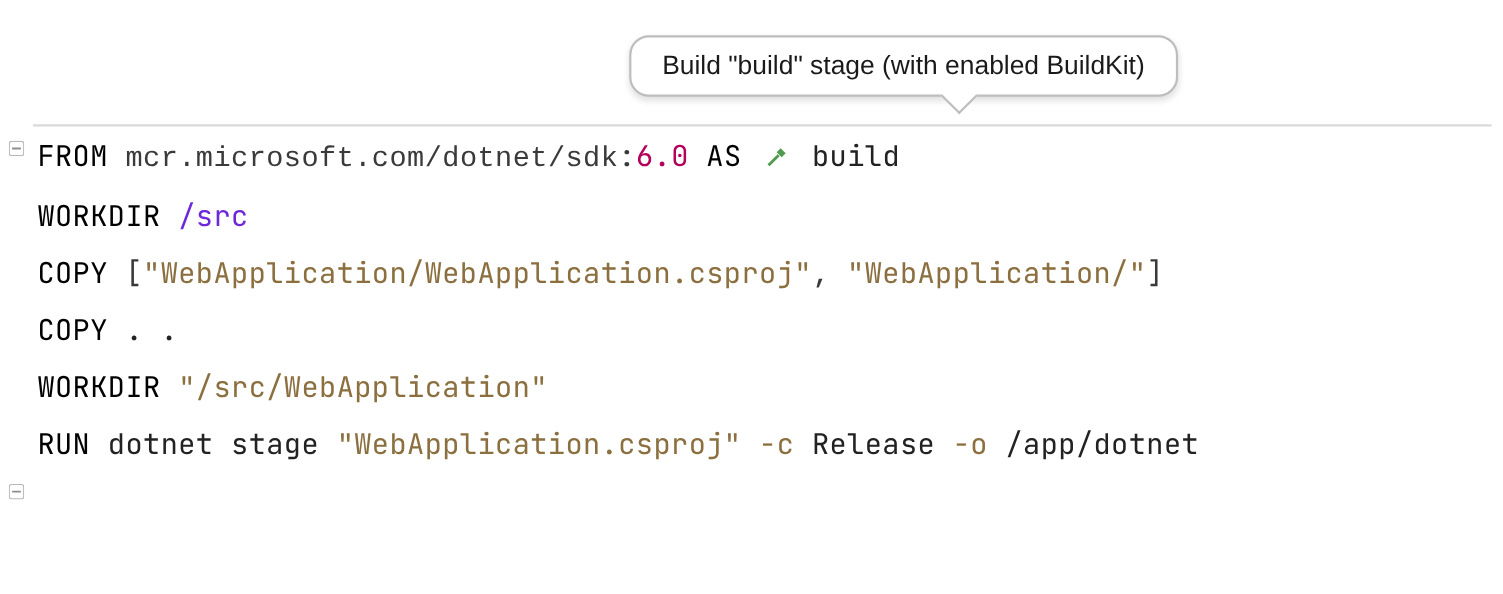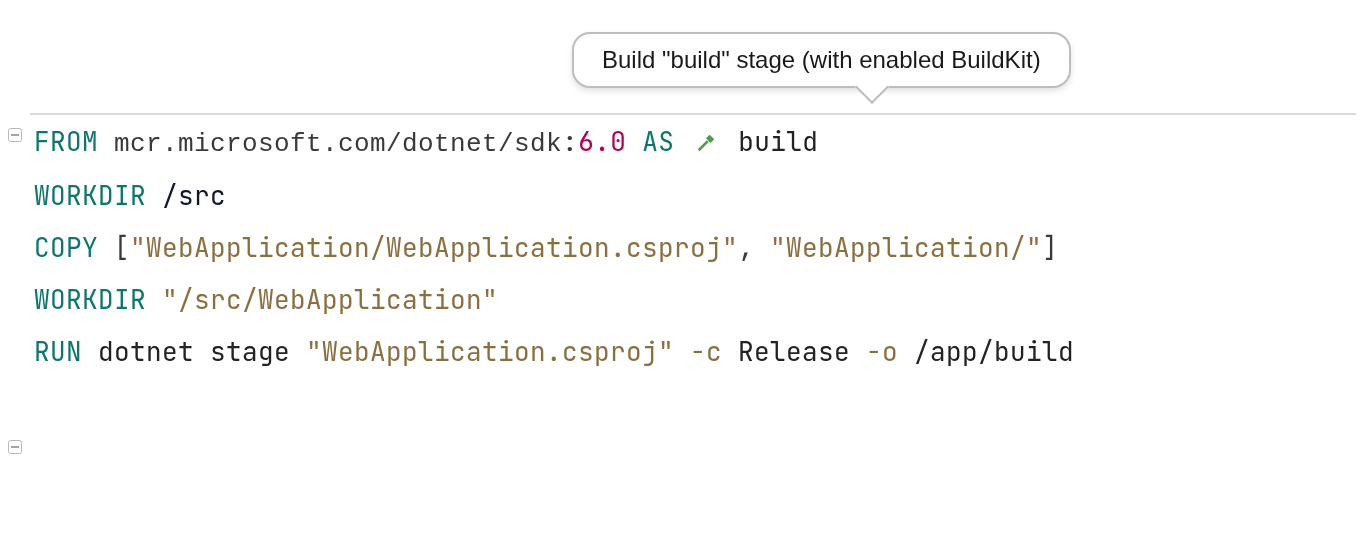"FROM" .kw { color: #0f766e -> #000000 }
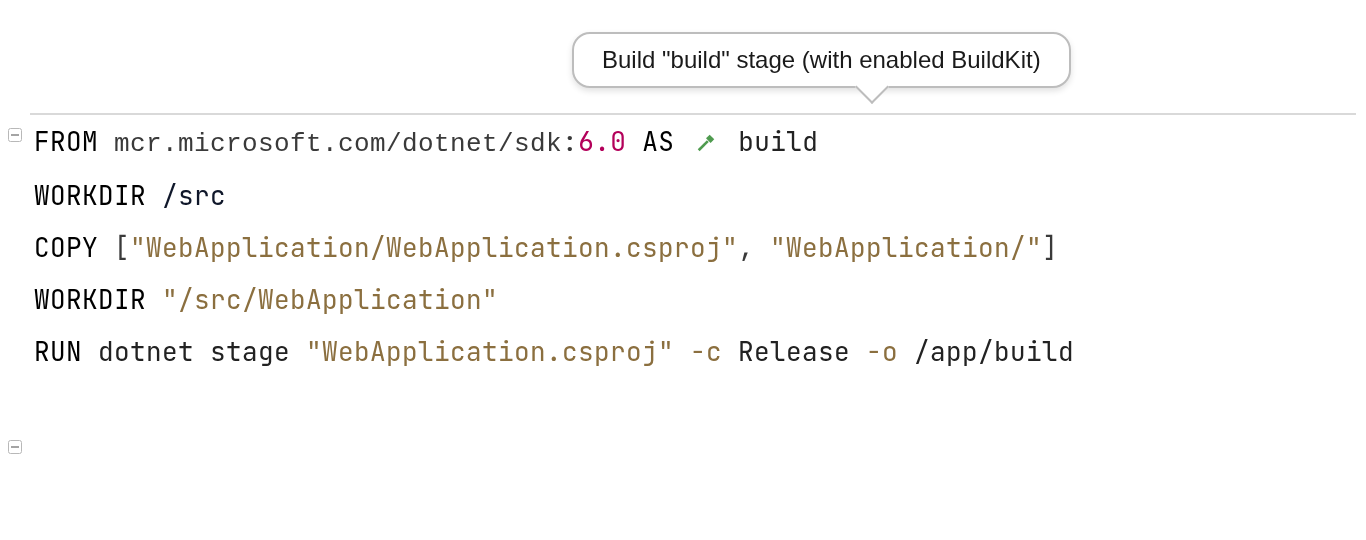"/src" .path { color: #0f172a -> #6d28d9 }
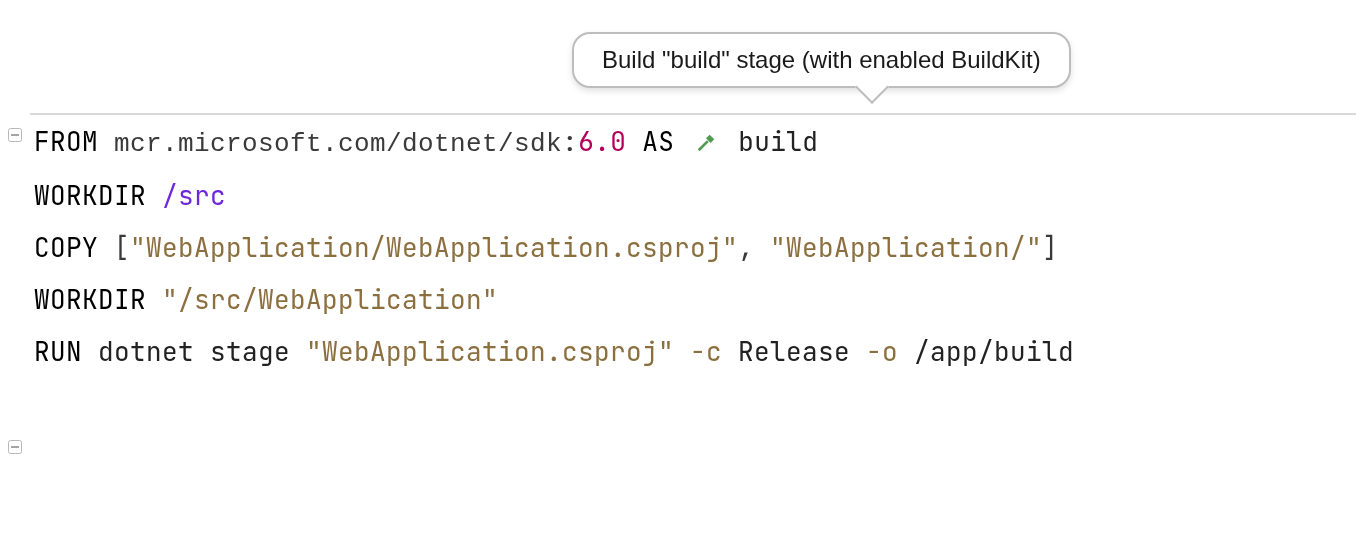"COPY . ." div.line { html: none -> <div><span>COPY</span><span> . .</span></div> }
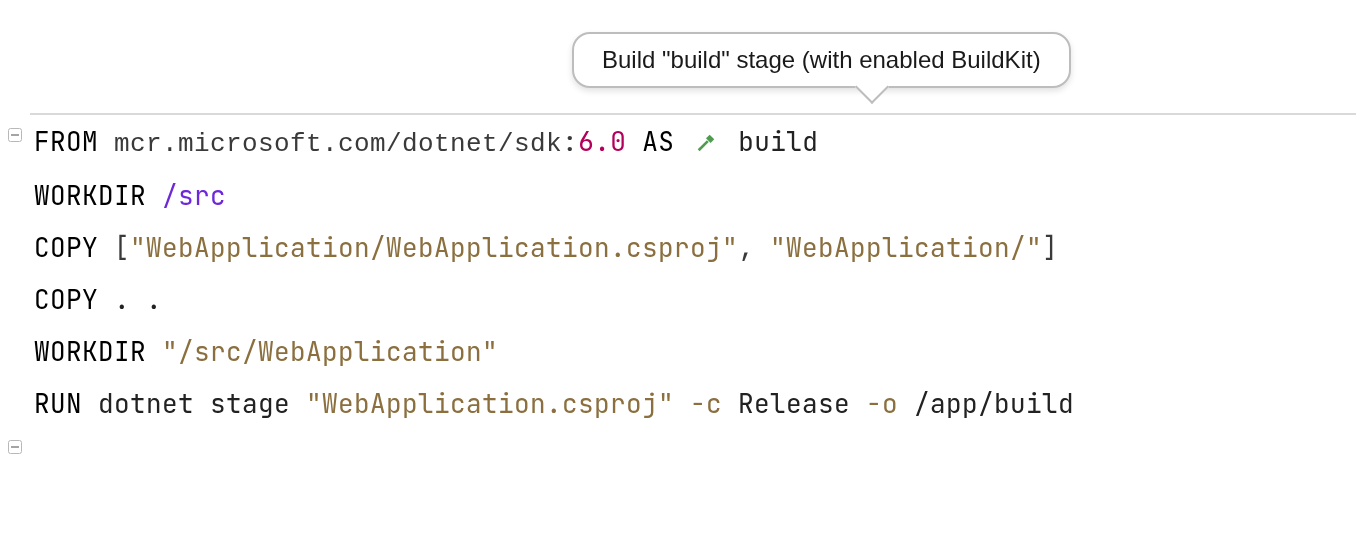"/app/build" span.id { text: /app/build -> /app/dotnet }
